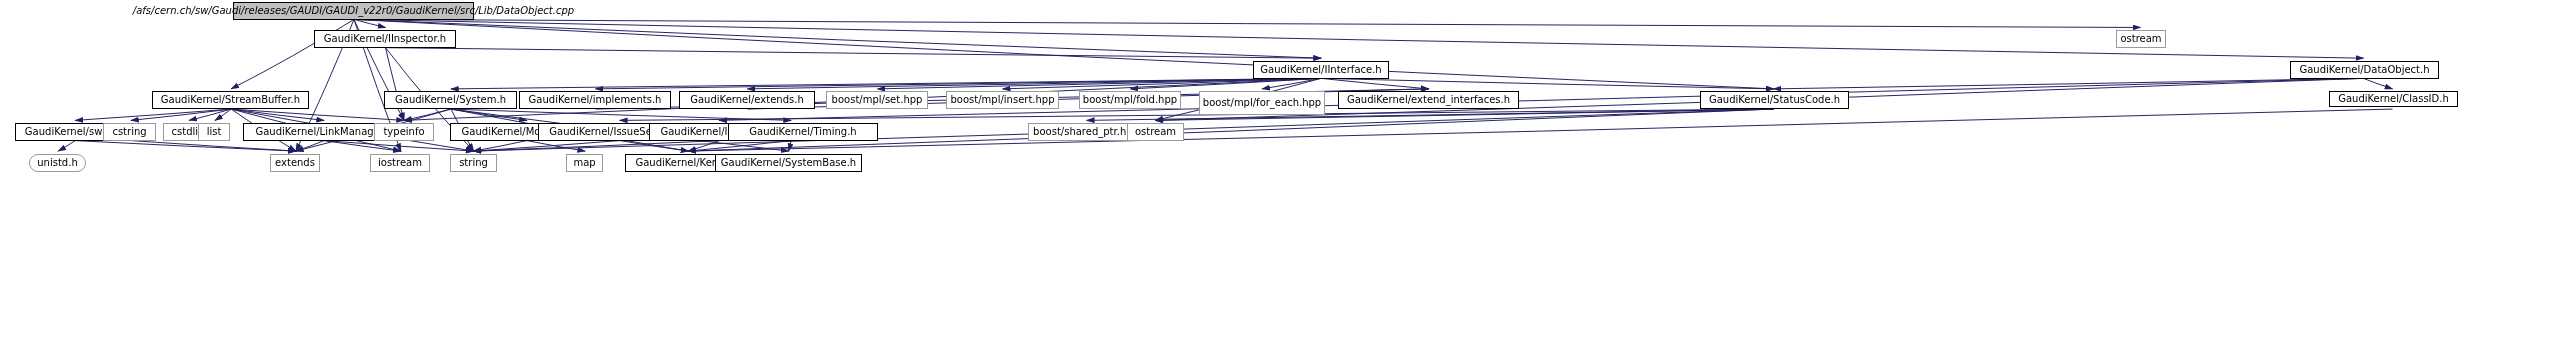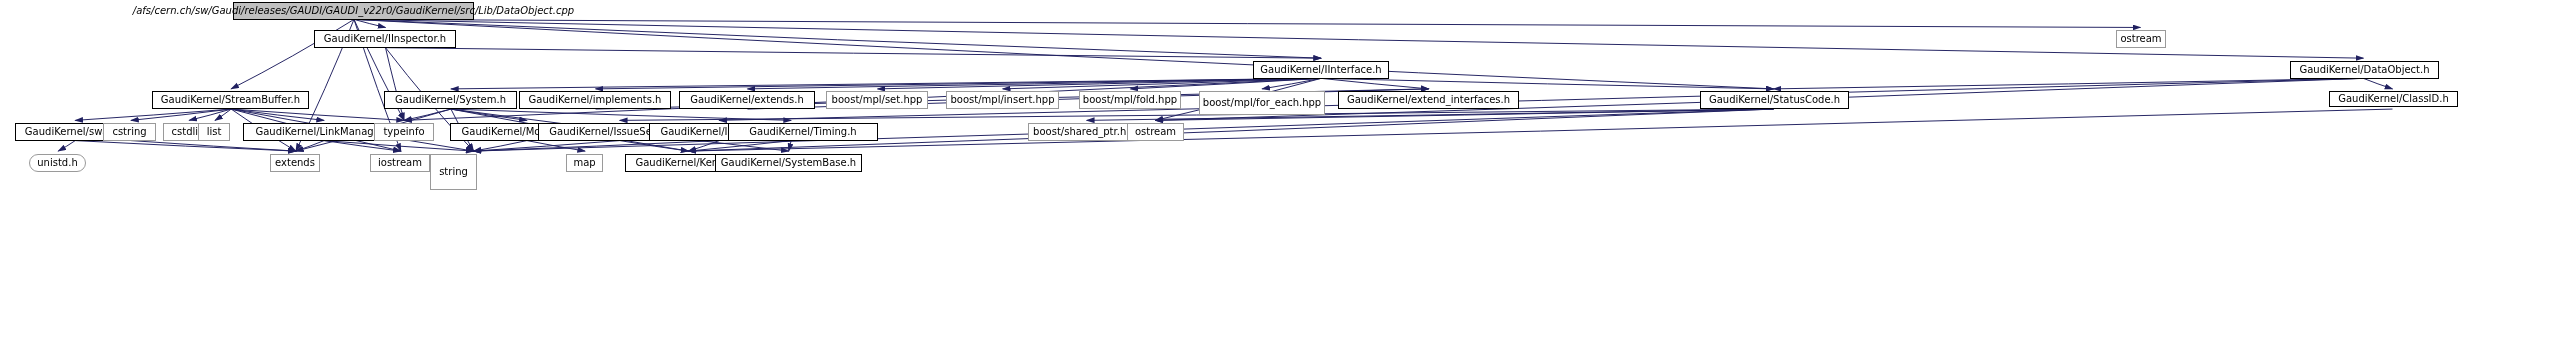"string" div.node { height: 36px -> 18px; left: 430px -> 450px }
